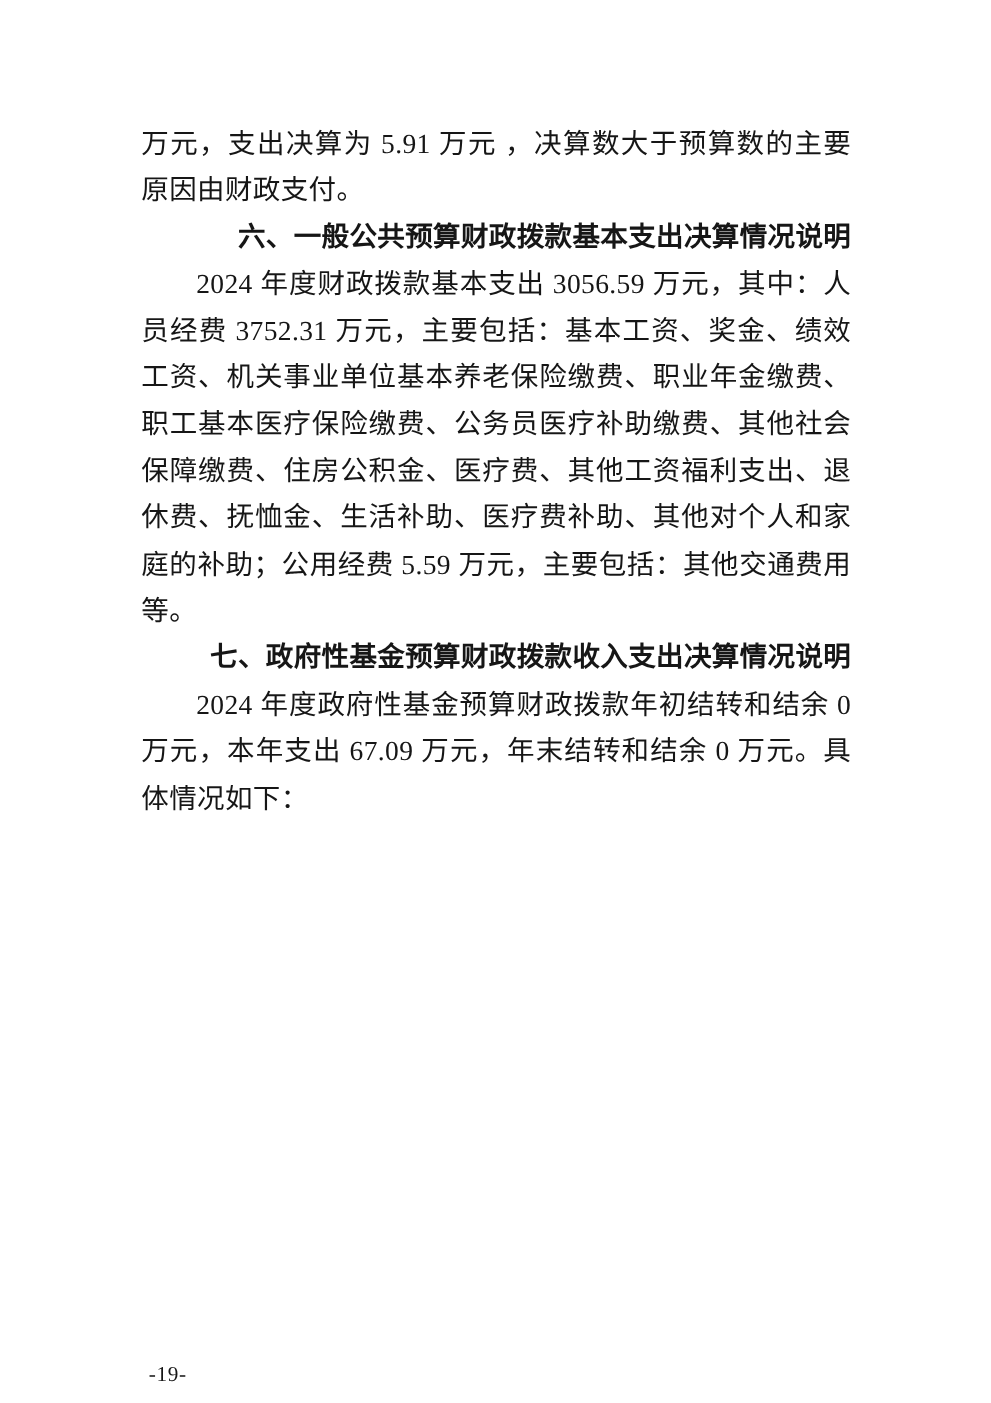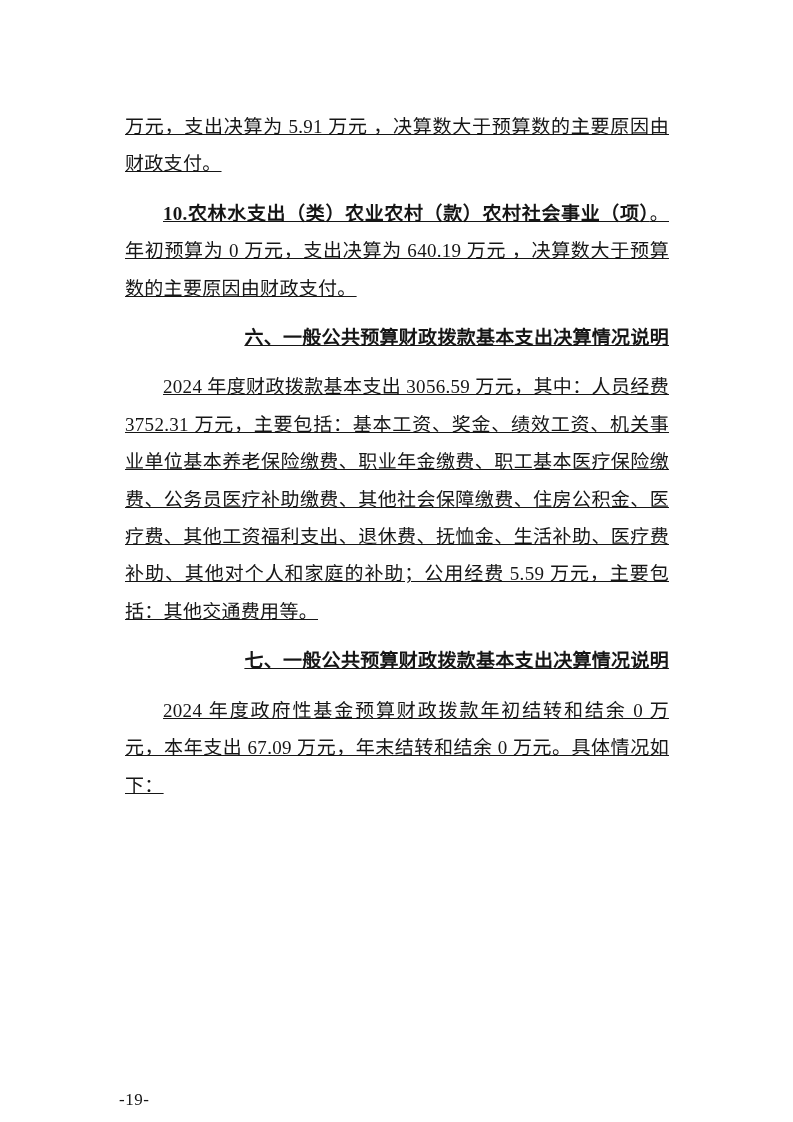"万元，支出决算为 5.91 万元 ，决算数大于预算数的主要原因由财政支付。" .para { font-size: 19px -> 22px; margin: 12px -> 0; text-decoration: underline -> none }
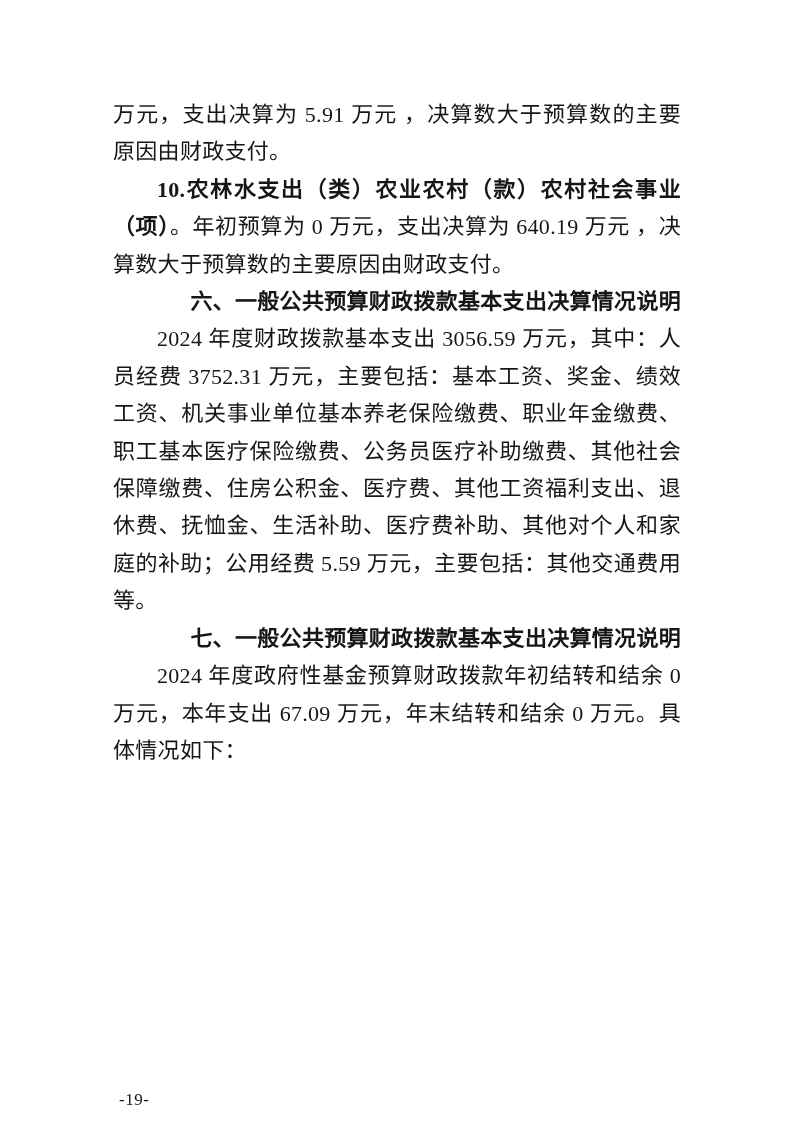"10.农林水支出（类）农业农村（款）农村社会事业（项）。年初预算为 0" p.para { html: <p><span>10.农林水支出（类）农业农村（款）农村社会事业（项）</span><span>。年初预算为 0 万元，支出决算为 640.19 万元 ，决算数大于预算数的主要原因由财政支付。</span></p> -> none }
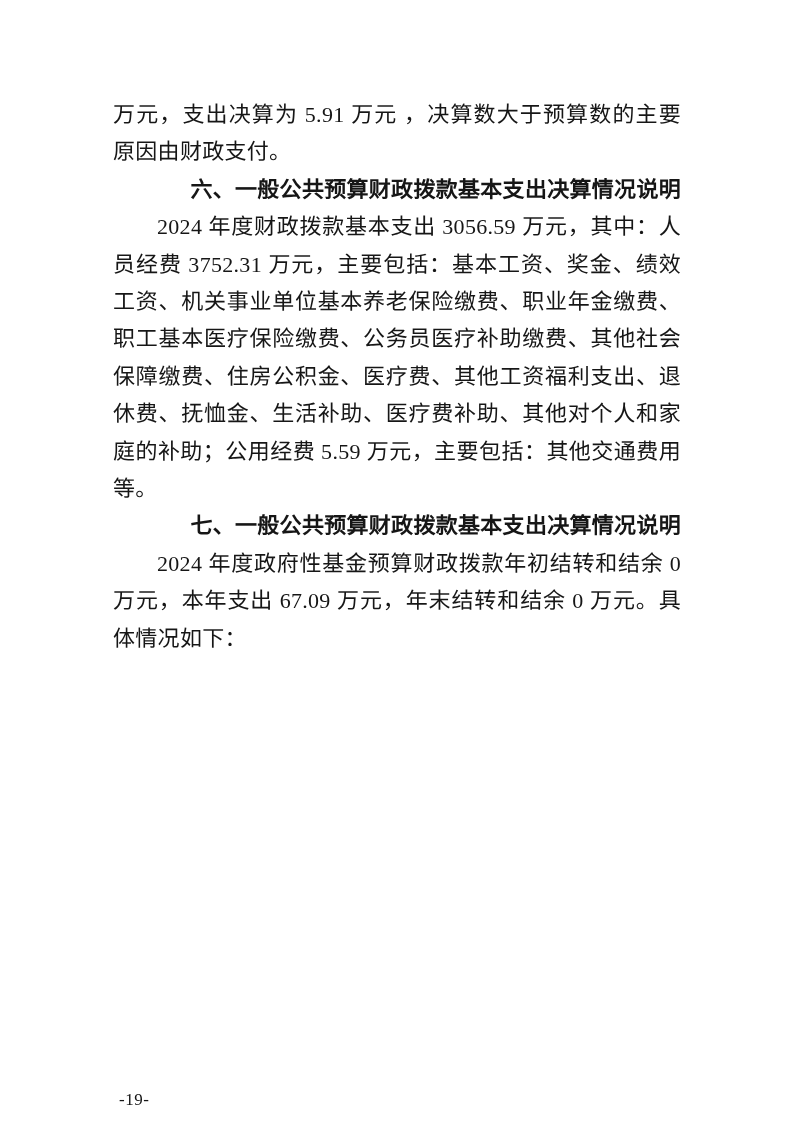"七、一般公共预算财政拨款基本支出决算情况说明" span.run { text: 一般公共预算财政拨款基本 -> 政府性基金预算财政拨款收入 }
